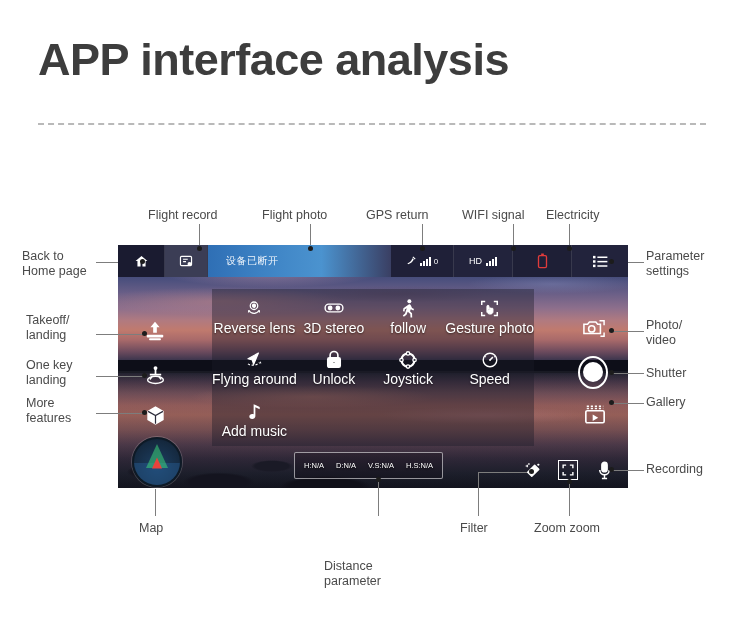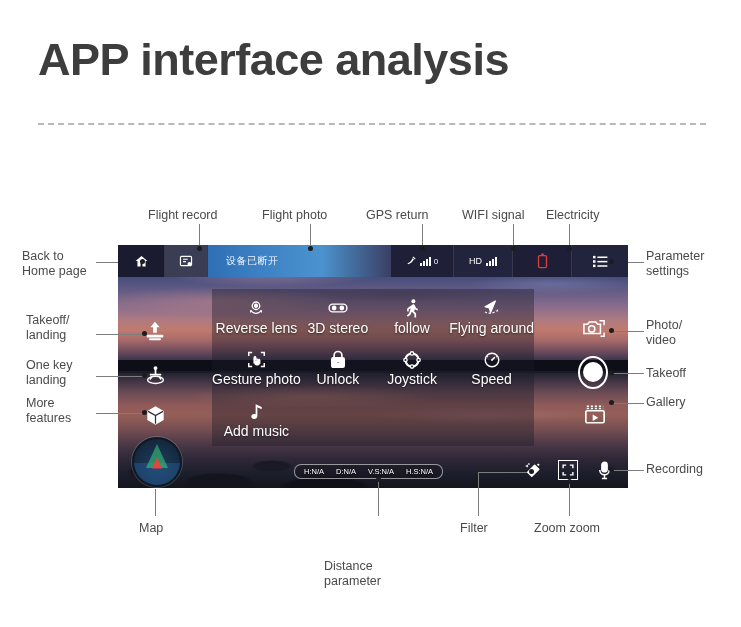"Flying around" div.feature-item { order: before "Gesture photo" -> after "Gesture photo" }
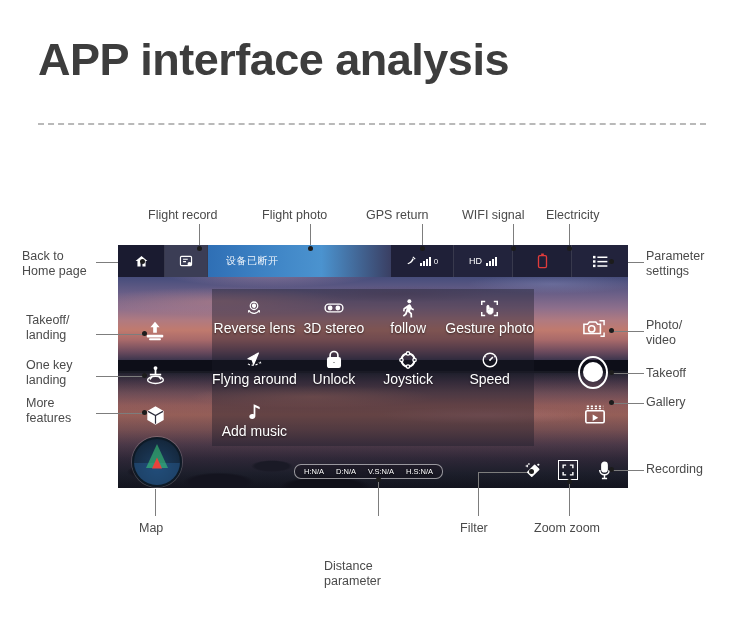"Takeoff" div.anno { text: Takeoff -> Shutter }
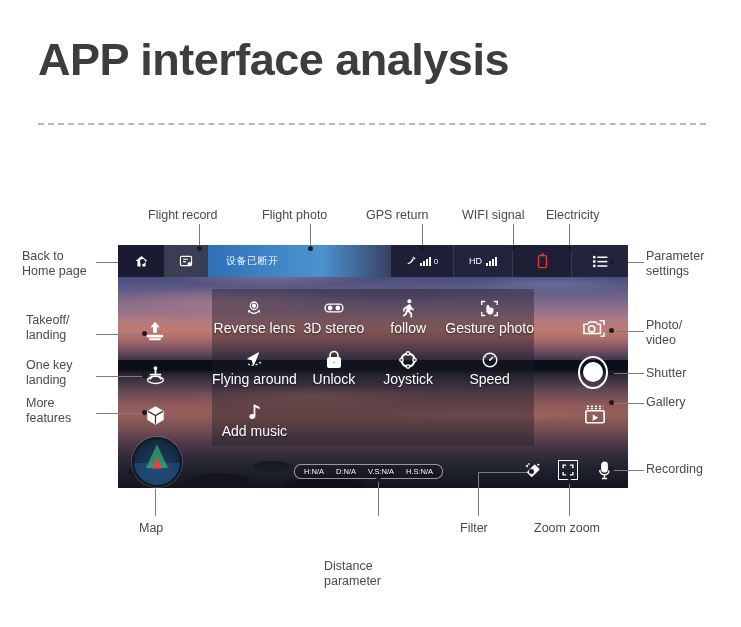"H:N/A" #telemetry-pill { border-radius: 7px -> 2px; padding: 0 9px -> 6px 9px }
